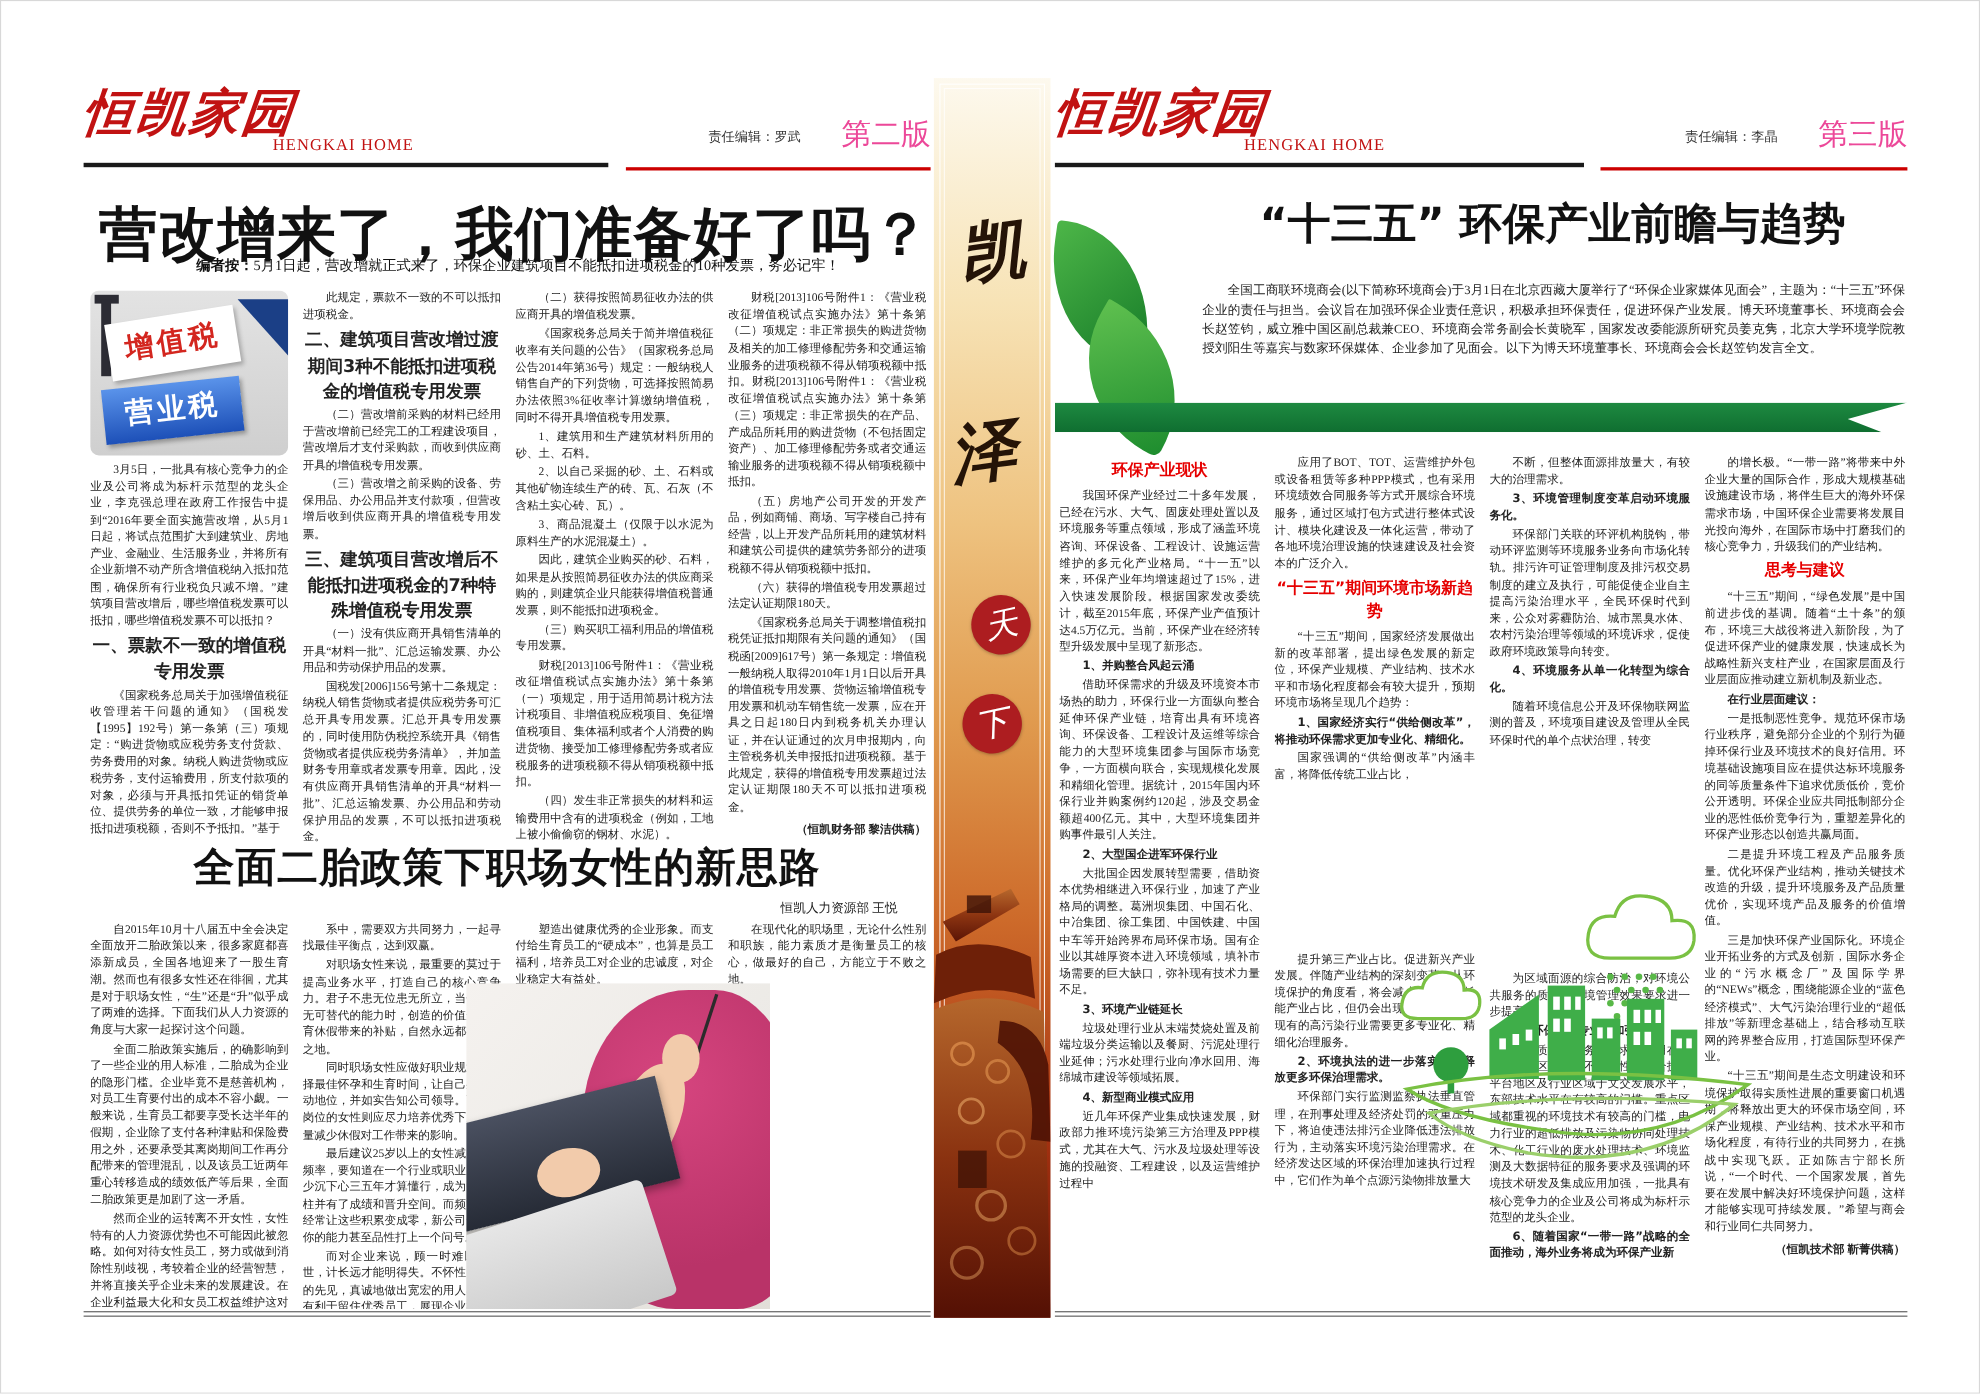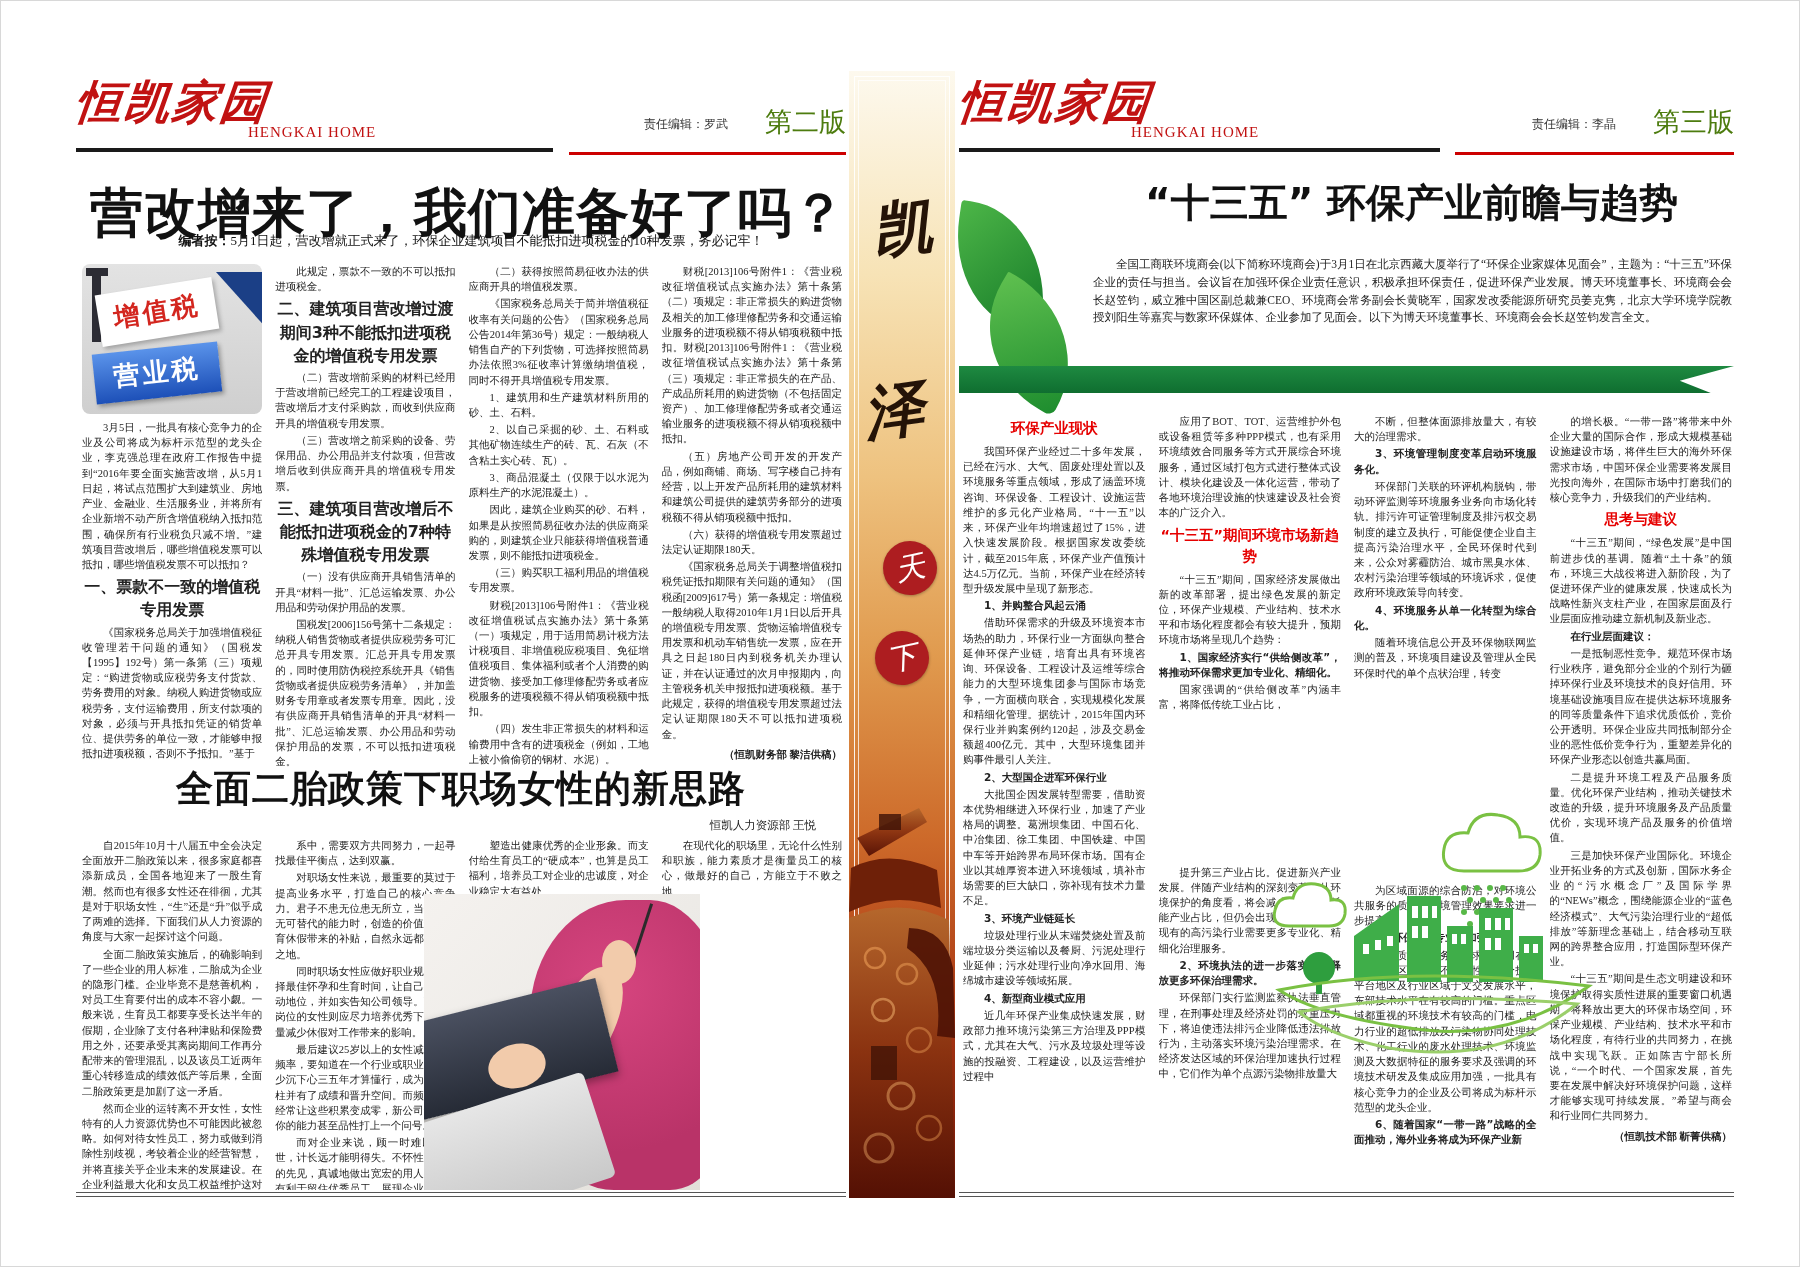"第二版" .mast-edition { color: #4d7c0f -> #ec4899 }
